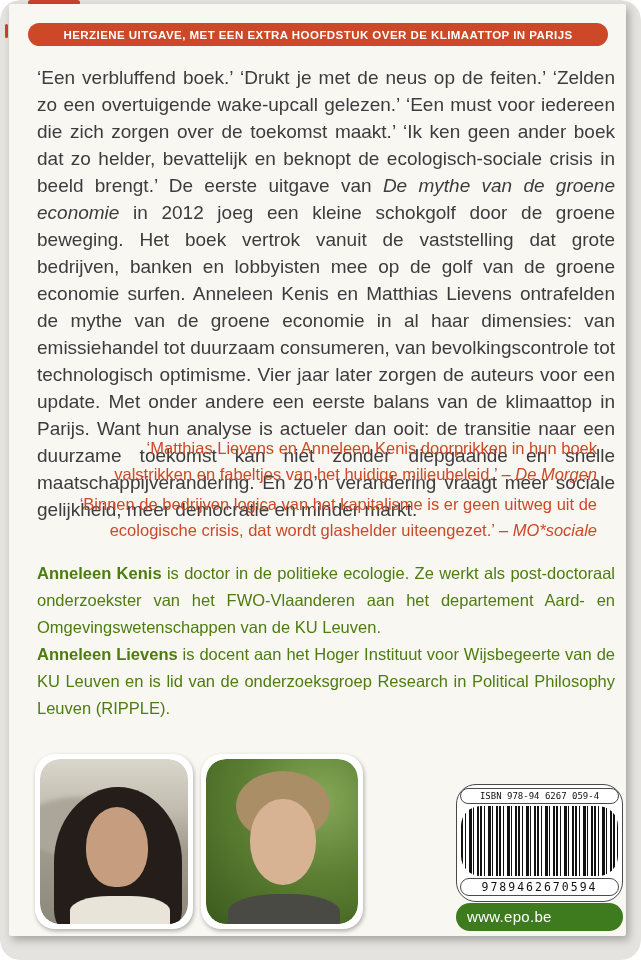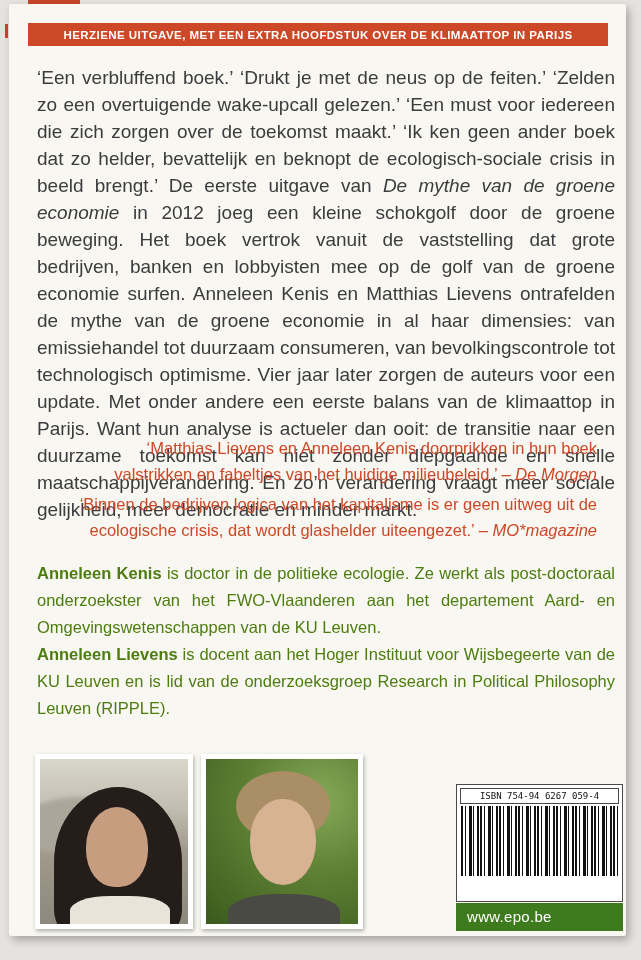"HERZIENE UITGAVE, MET EEN EXTRA" * { border-radius: none -> 20px }
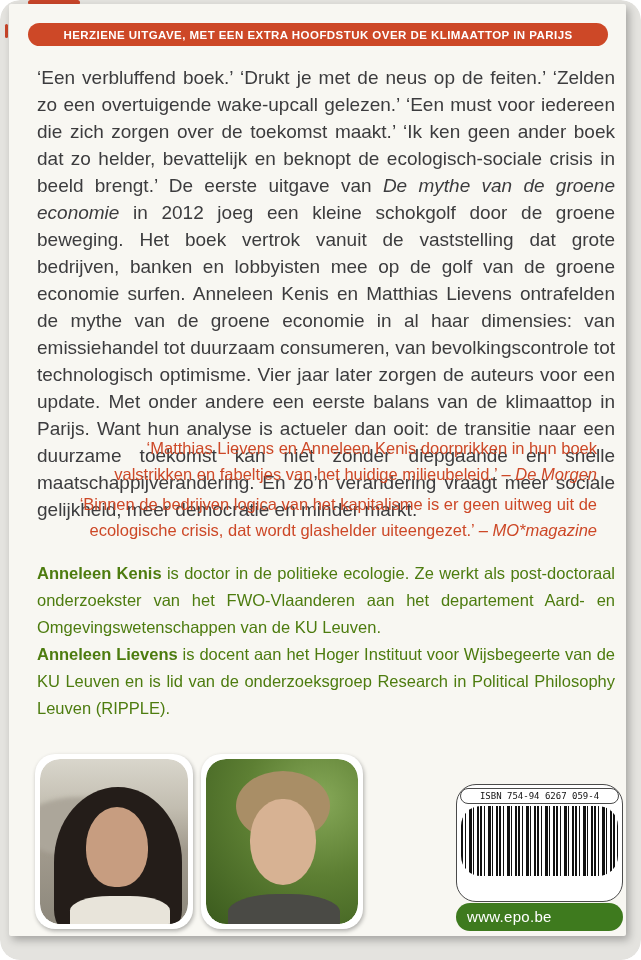"– MO*magazine" i { text: magazine -> sociale }
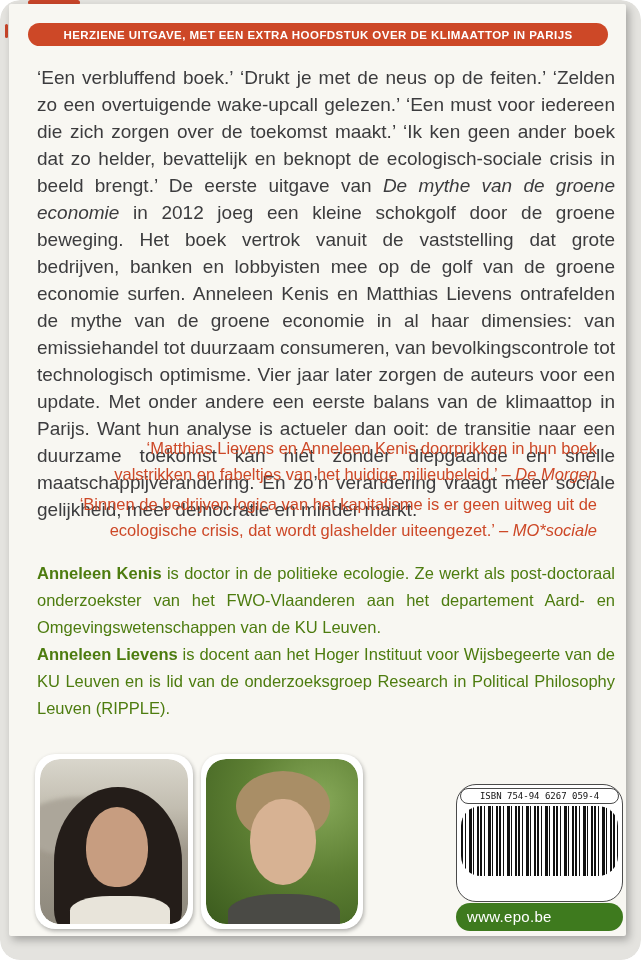"ISBN 754-94 6267 059-4" div.isbn-label { text: 754-94 -> 978-94 }
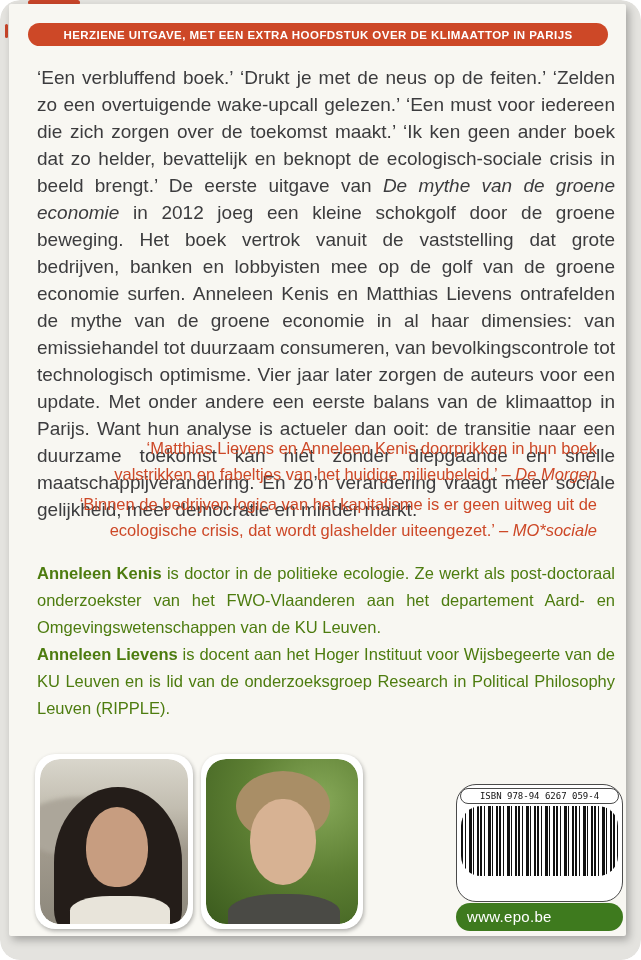"9789462670594" div.barcode-number { html: none -> <div>9789462670594</div> }
